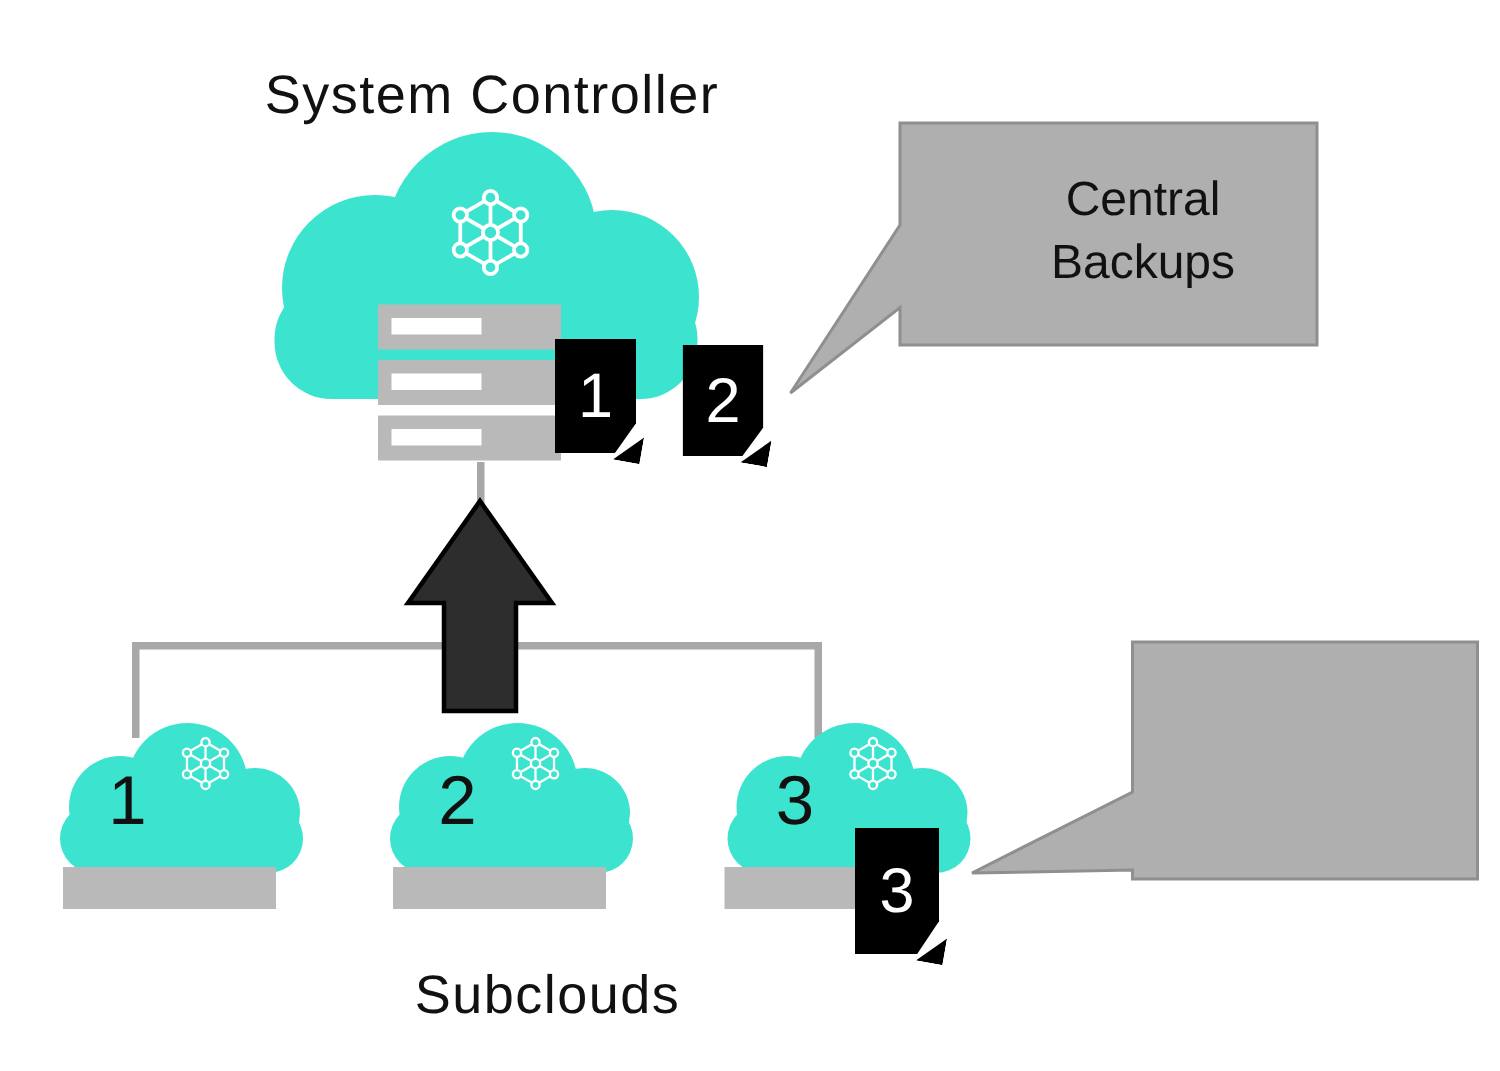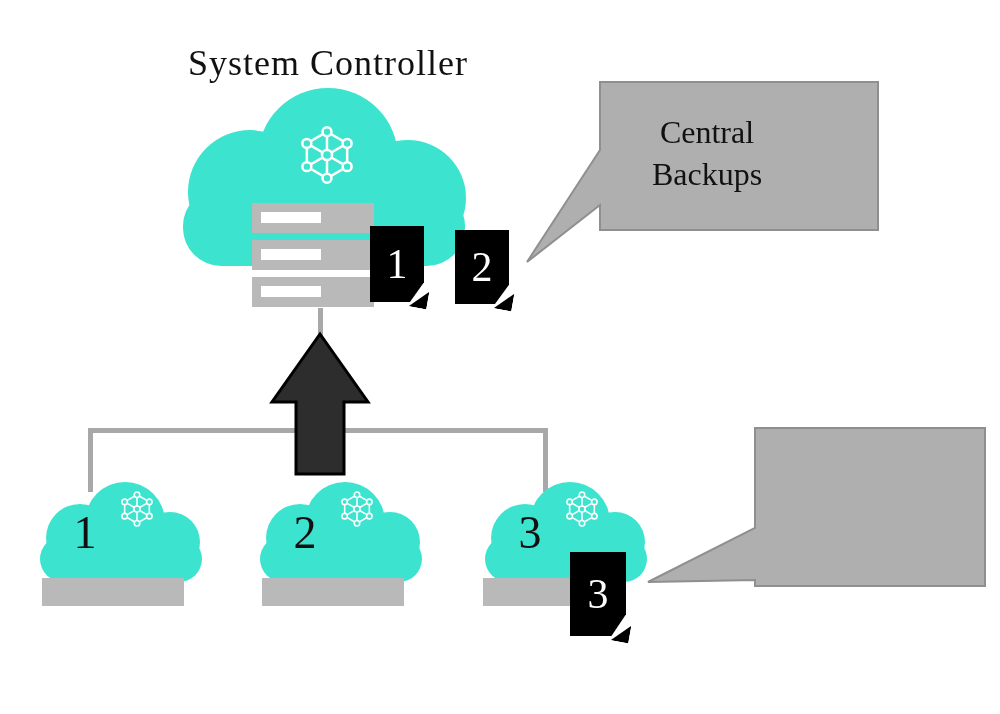"System Controller" .canvas { font-family: Liberation Serif, serif -> Liberation Sans, sans-serif }
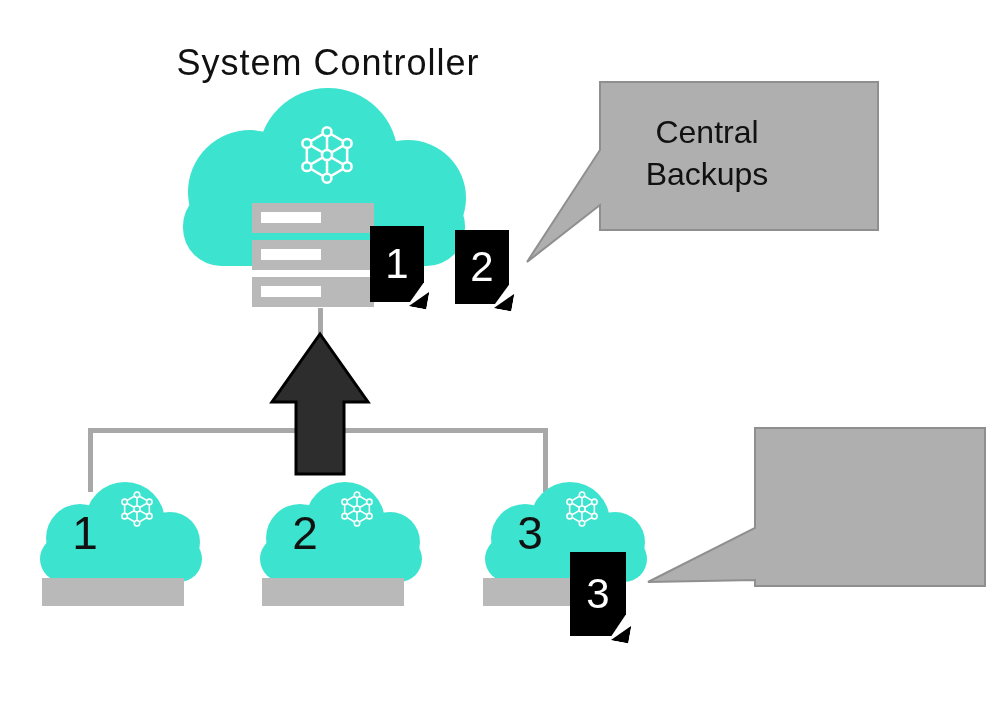"Central Backups" div.callout-text { left: 632px -> 687px }
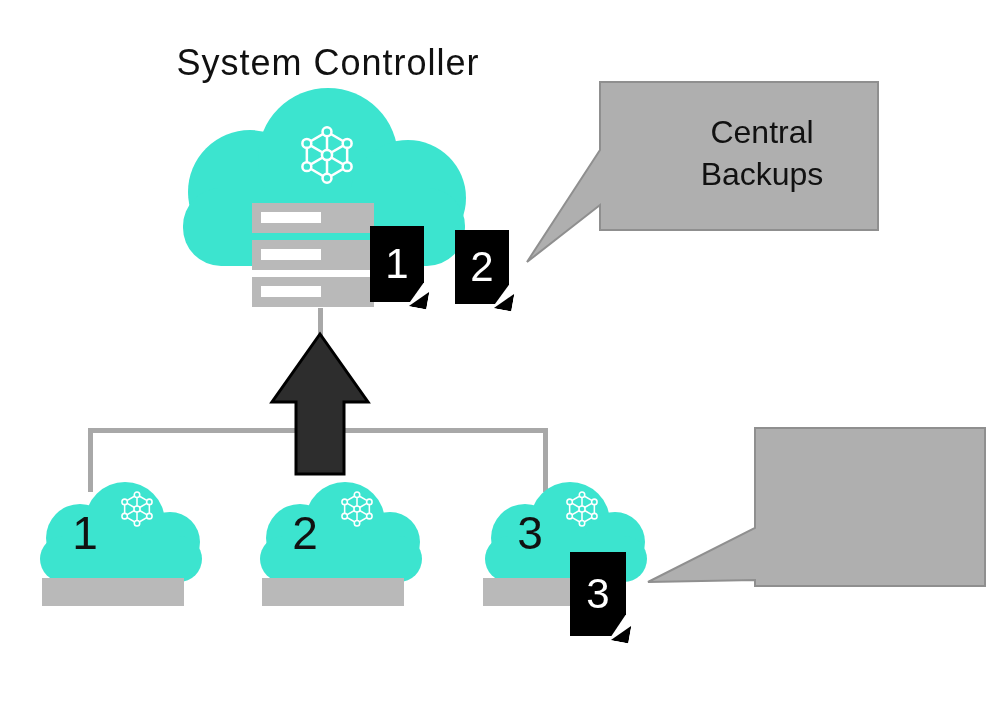"Subclouds" div.bottom-label { html: none -> <div>Subclouds</div> }
